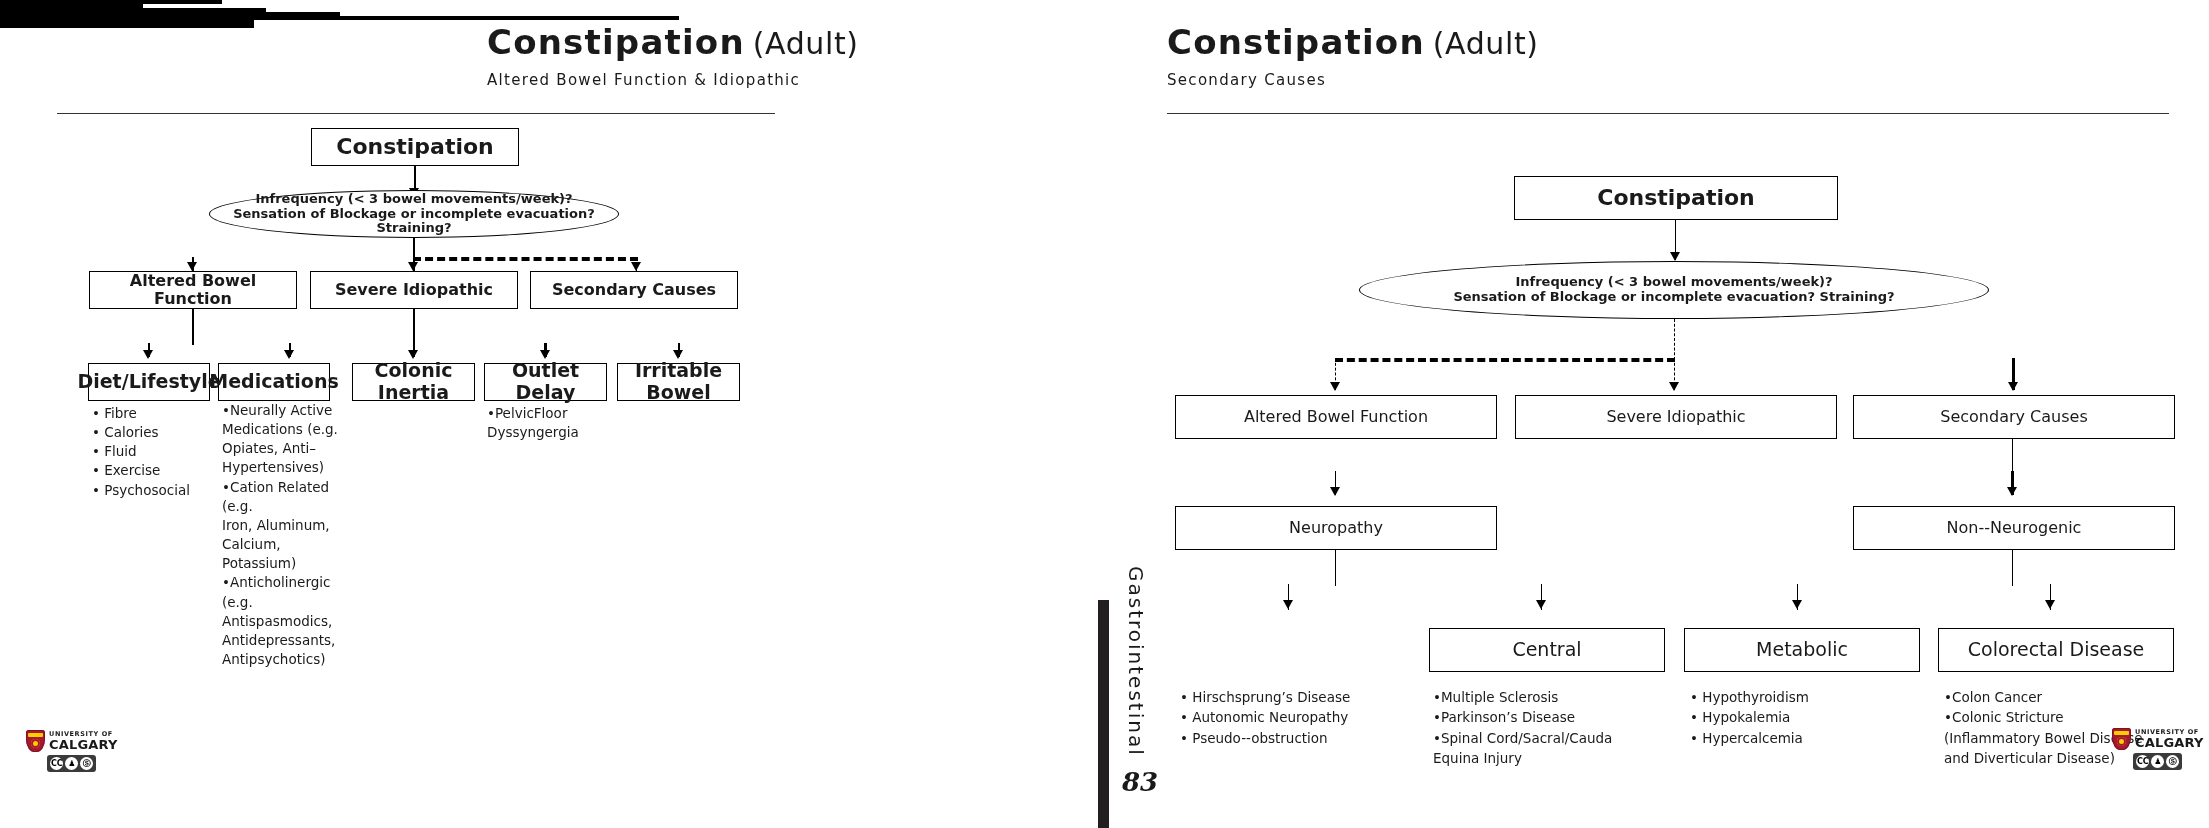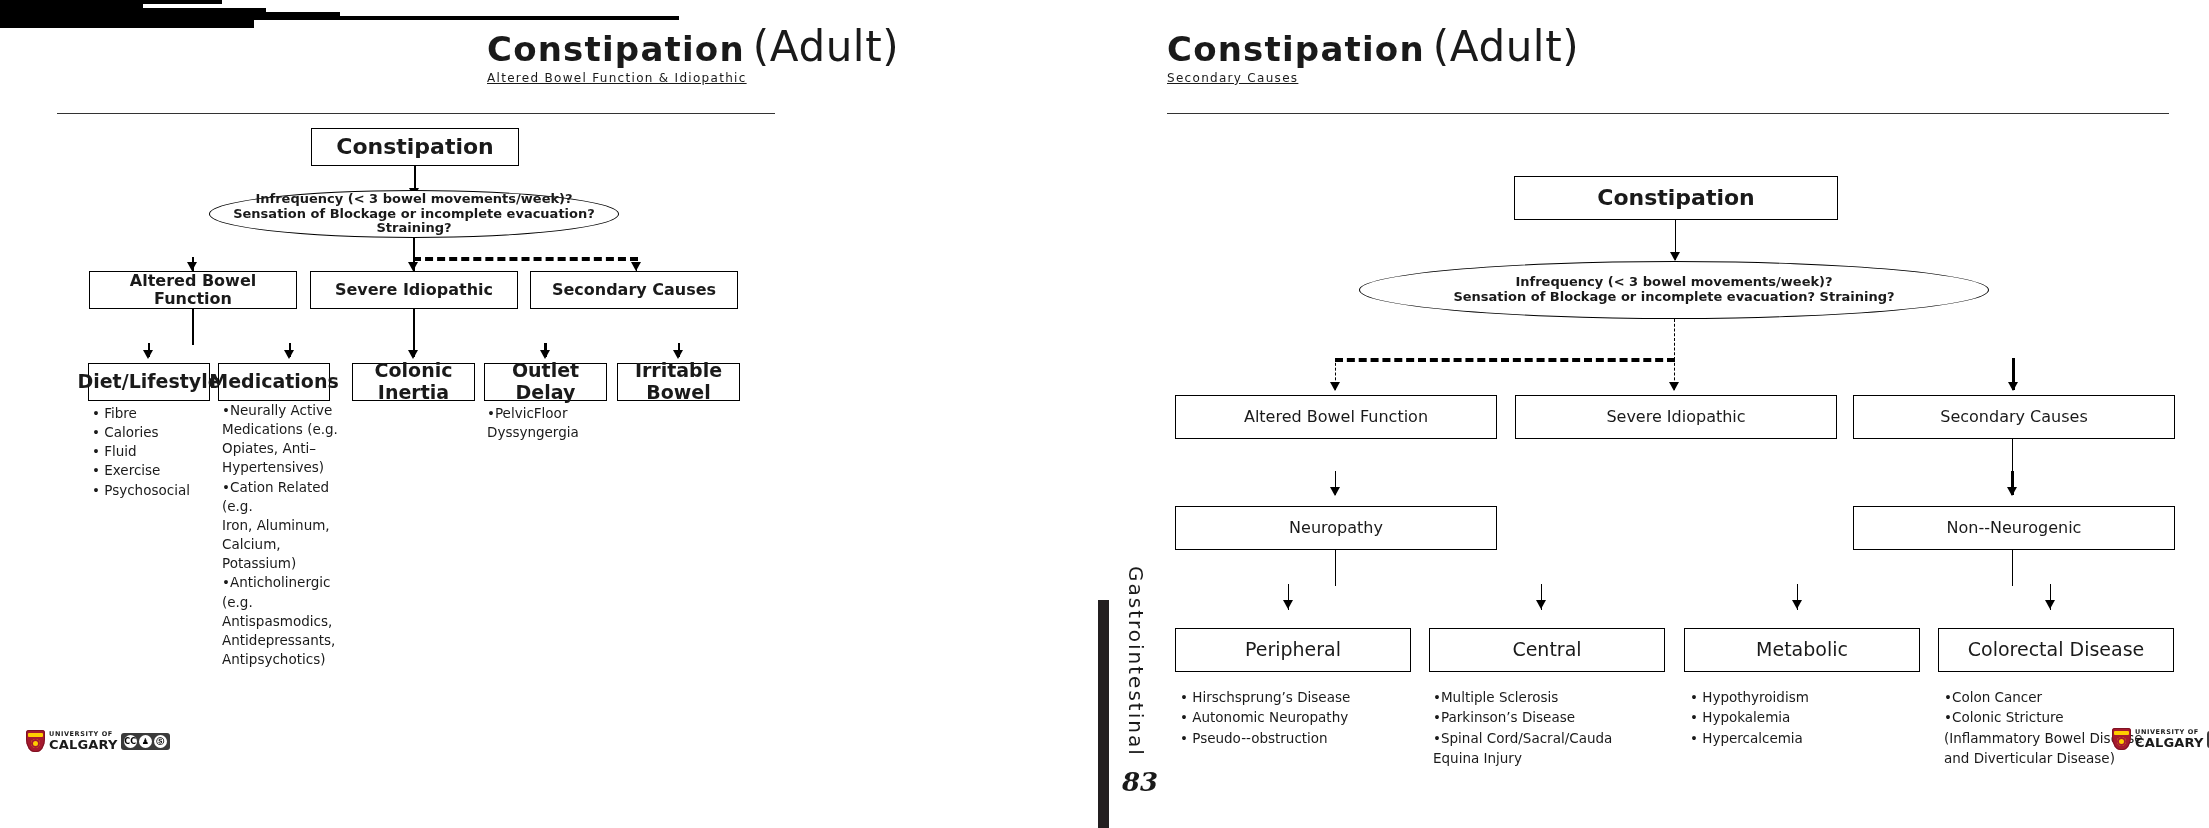"(Adult)" .title .light { font-size: 42px -> 30px }
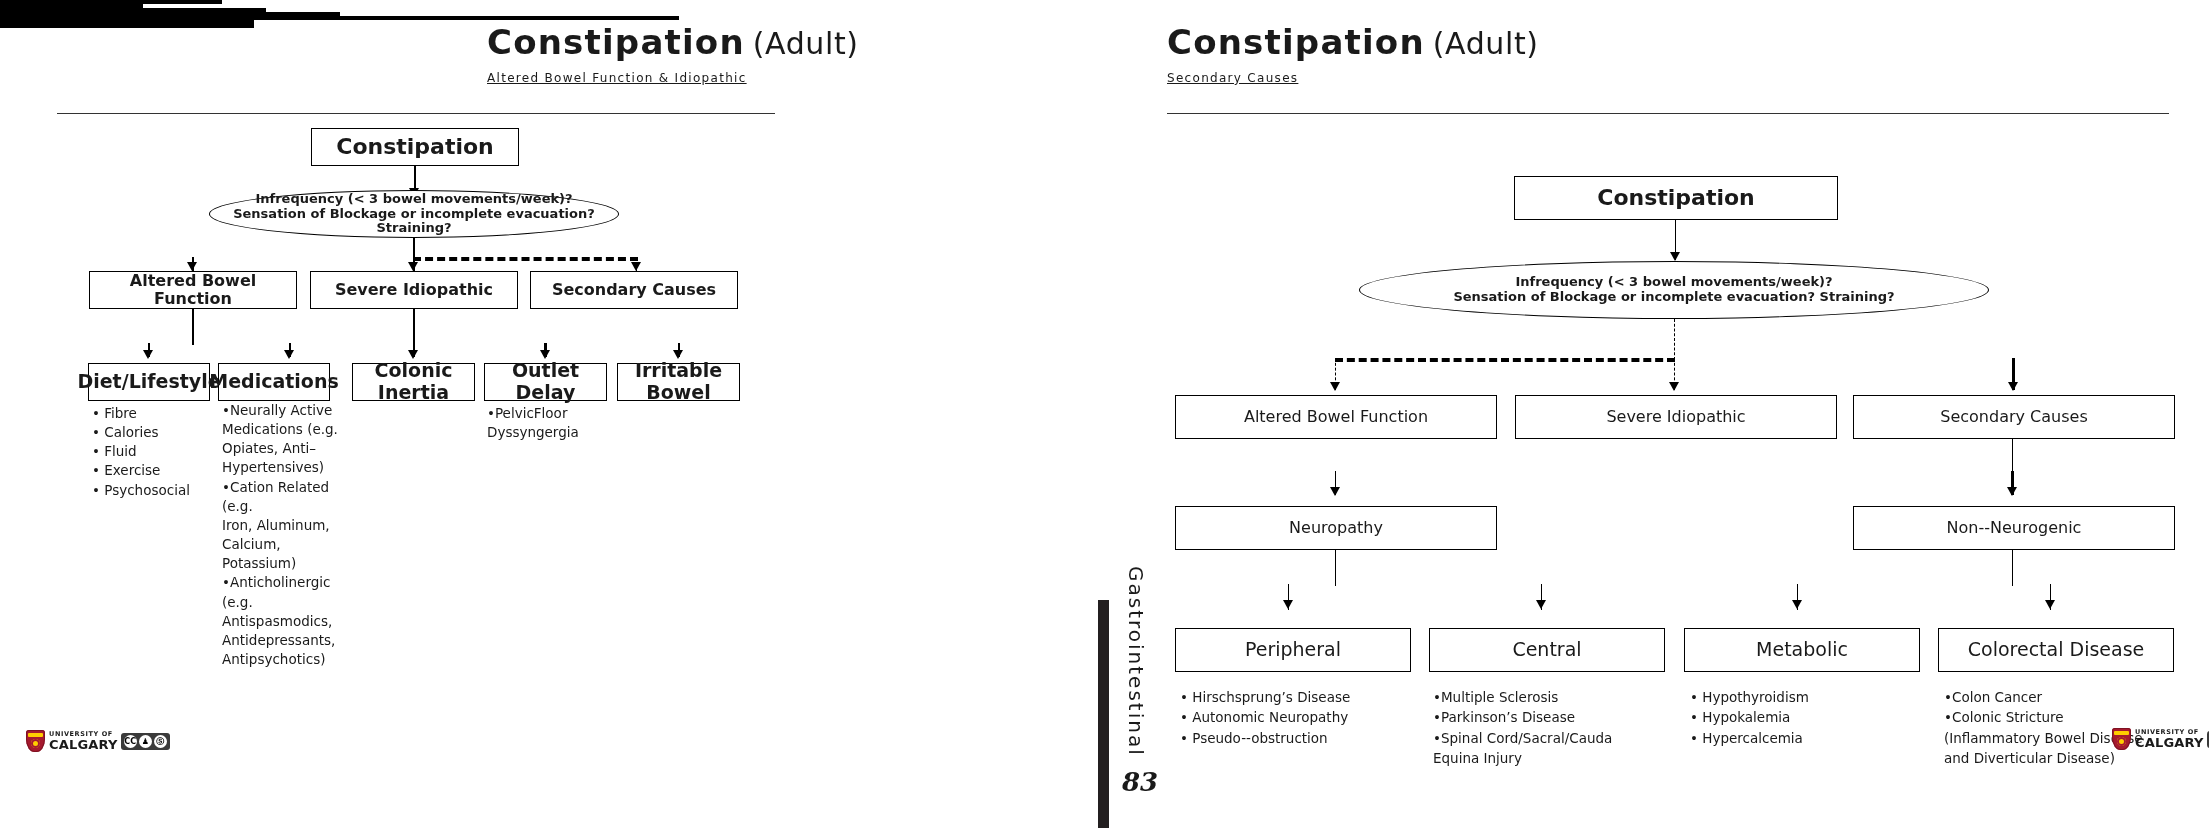"Altered Bowel Function & Idiopathic" .subtitle { font-size: 12px -> 15px; text-decoration: underline -> none }
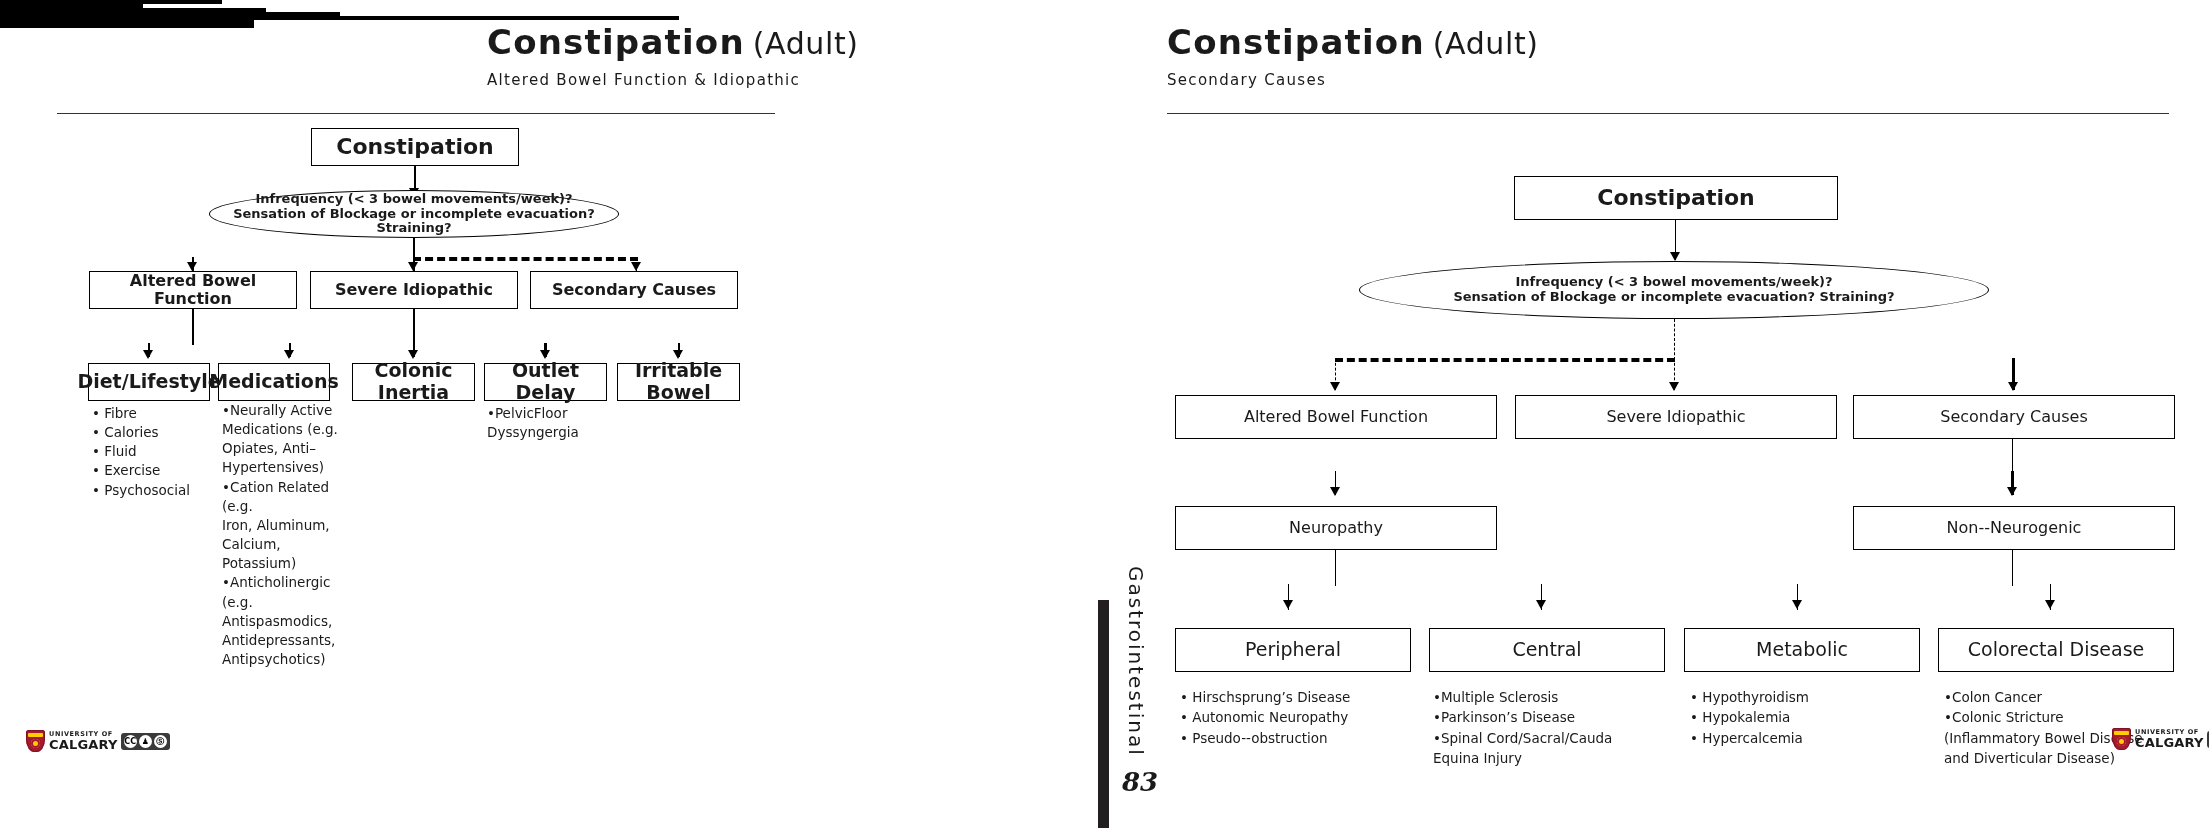"Peripheral" div.node { html: <div> <span>Peripheral</span> </div> -> none }
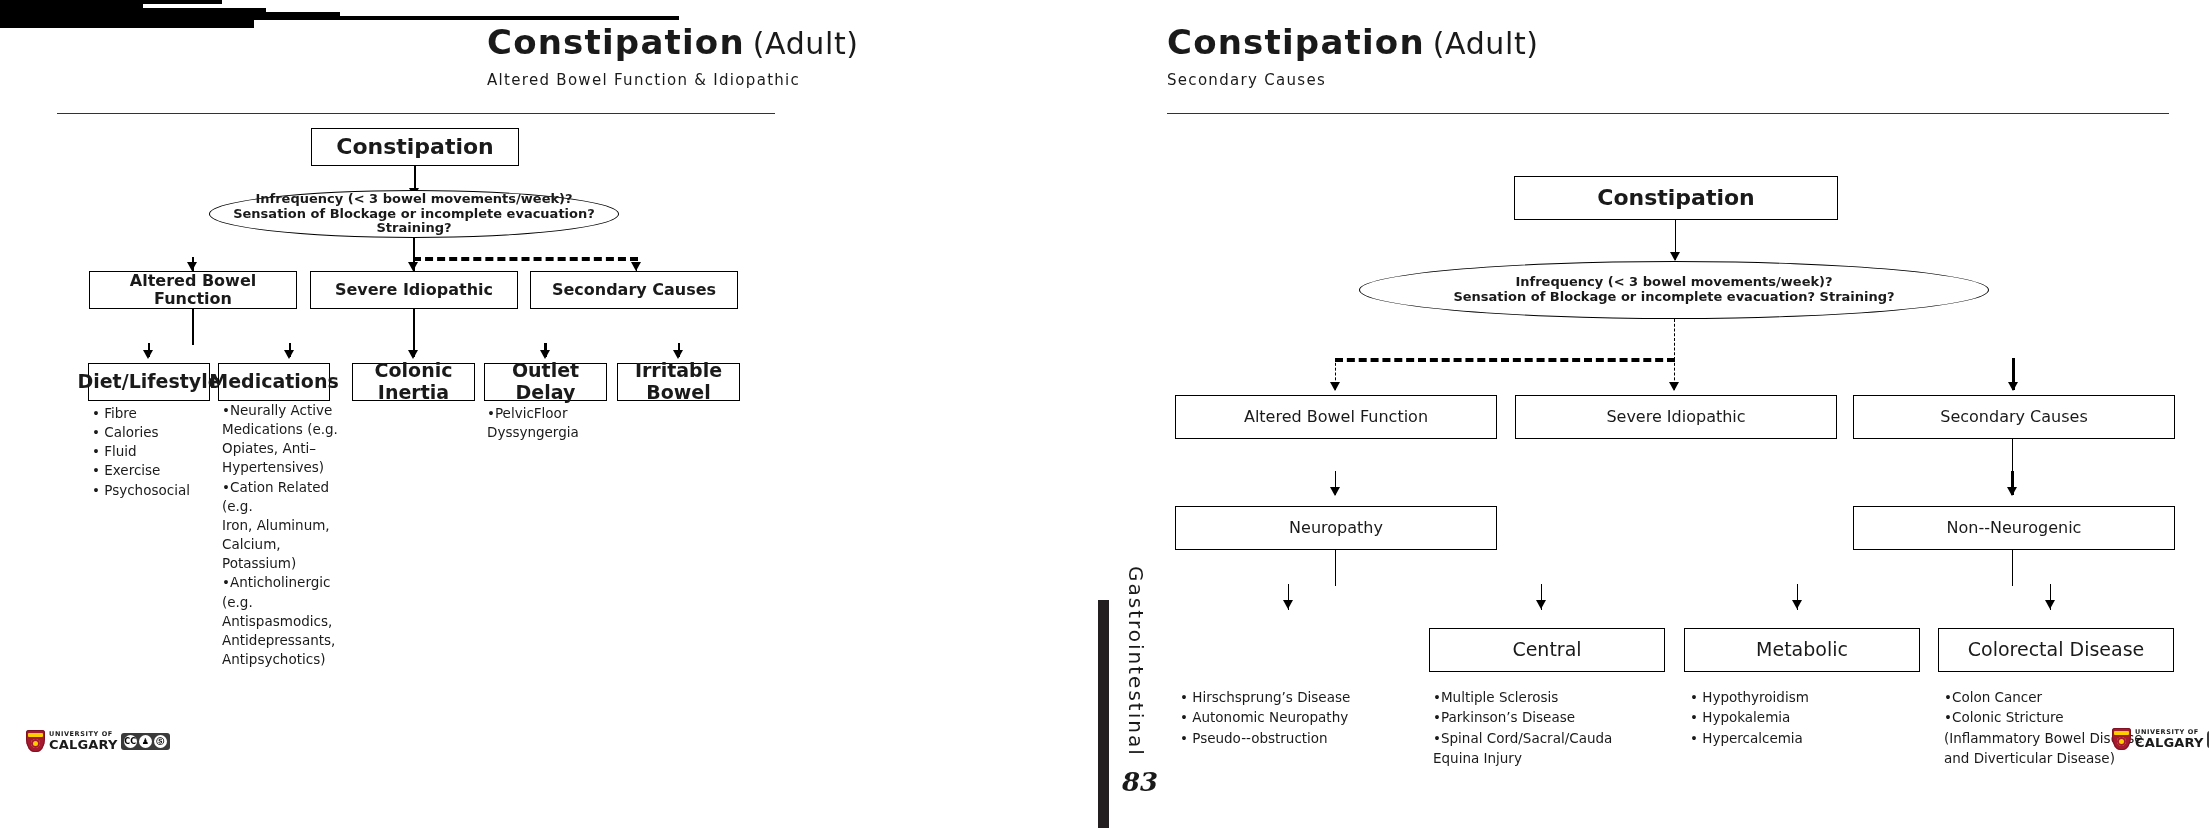"UNIVERSITY OF" .logo { flex-direction: row -> column }
